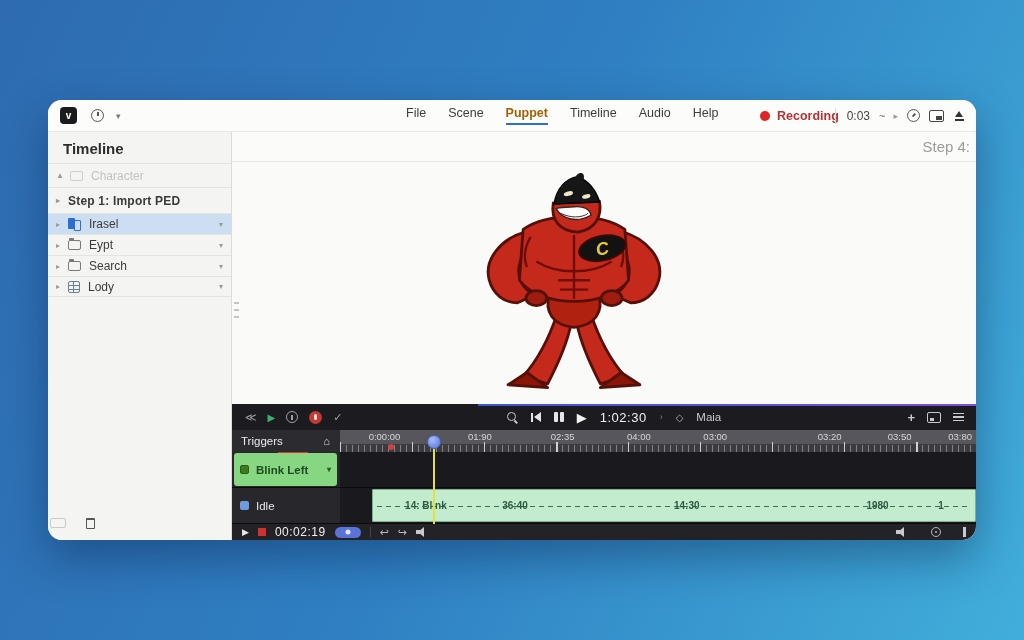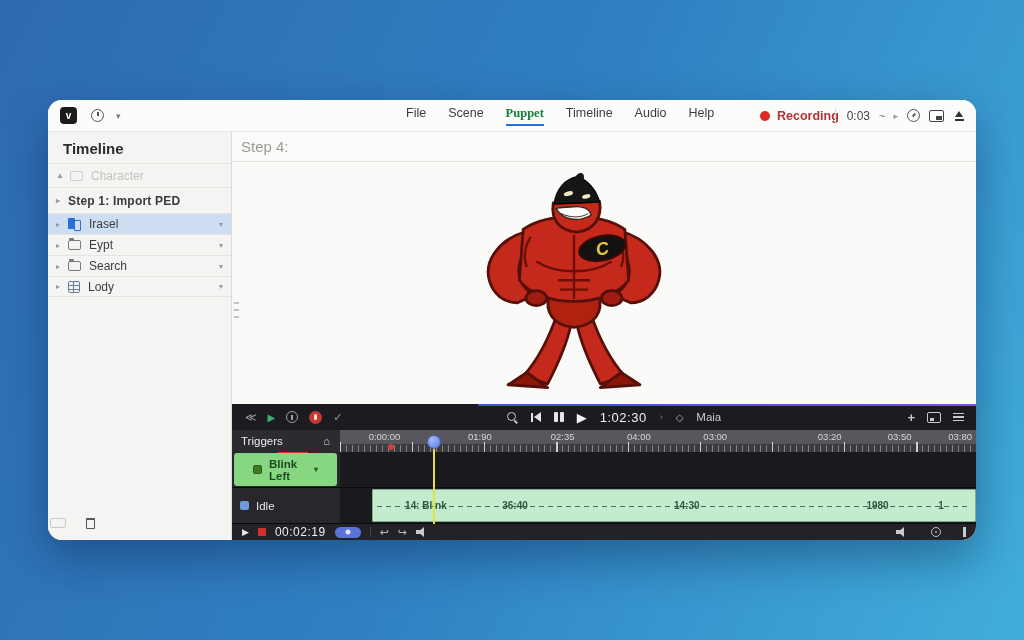"Puppet" .menu-item.active { color: #15803d -> #a16207; font-family: Liberation Serif, serif -> none }
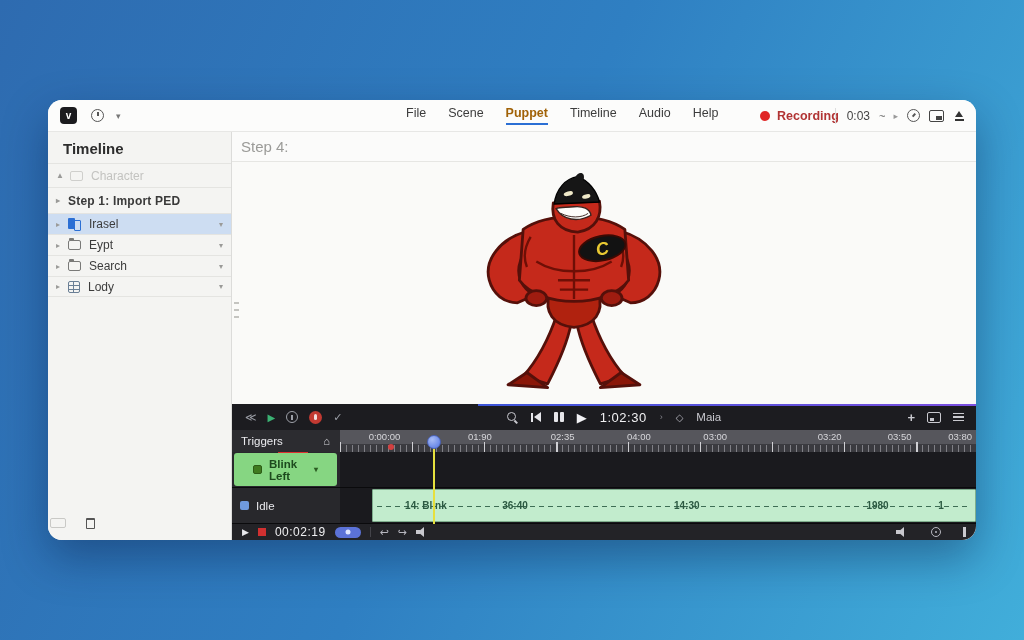"Step 4:" .canvas-header { justify-content: none -> flex-end }
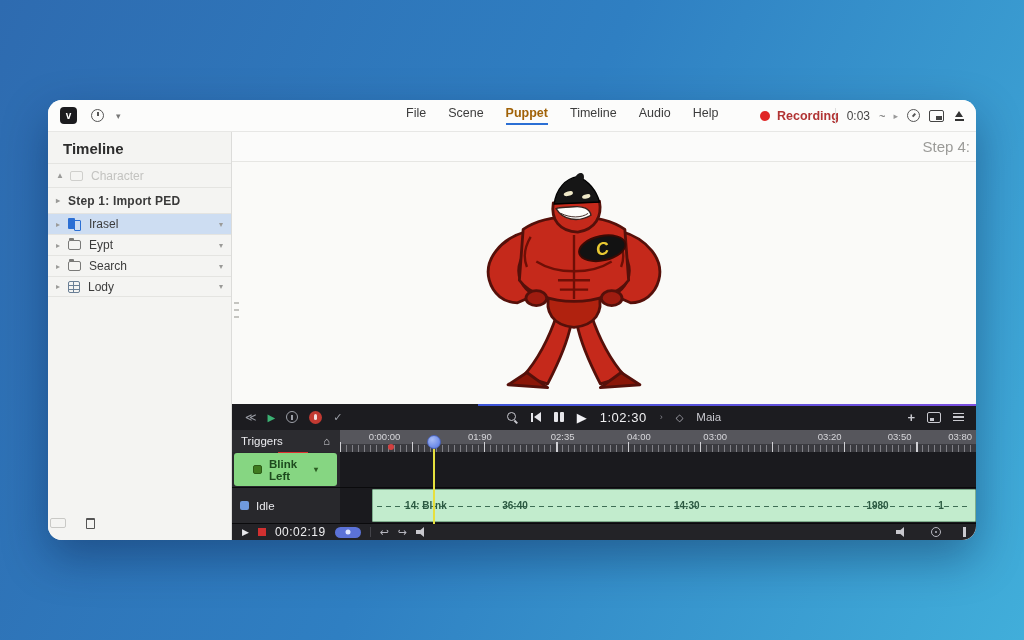"Blink Left" .label-pill { padding: 0 19px -> 0 6px }
